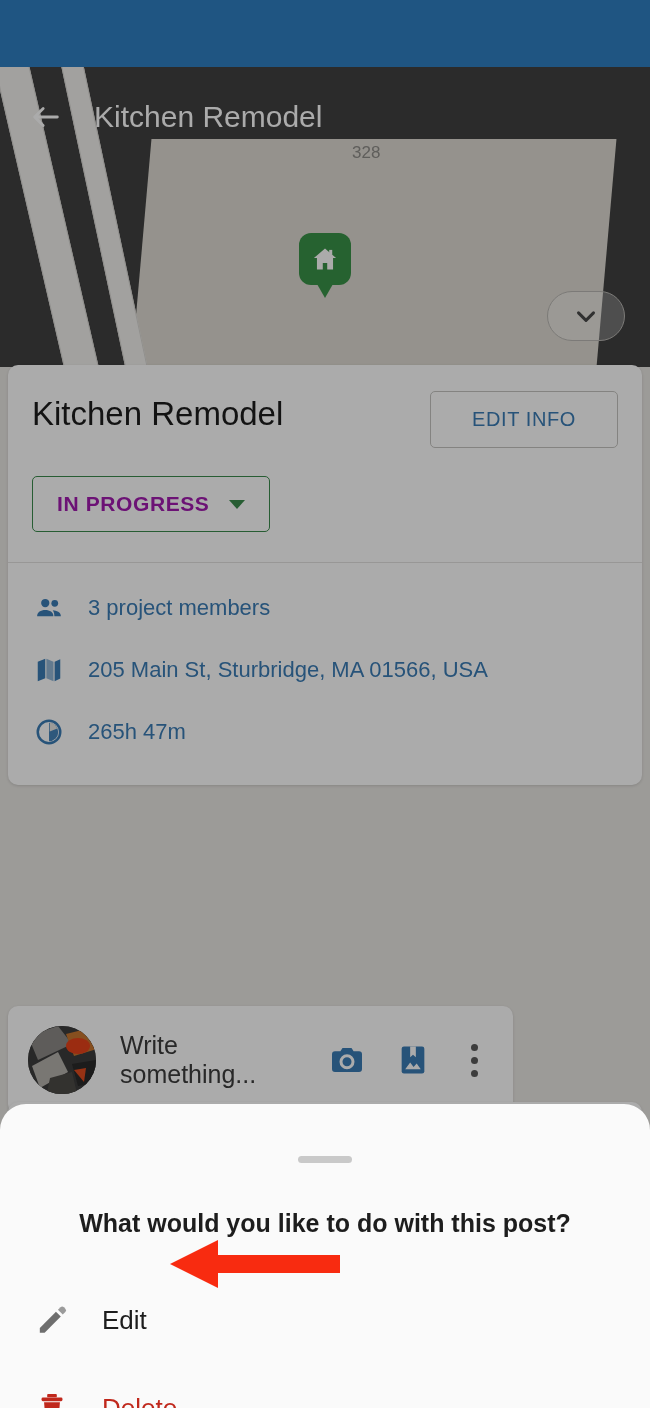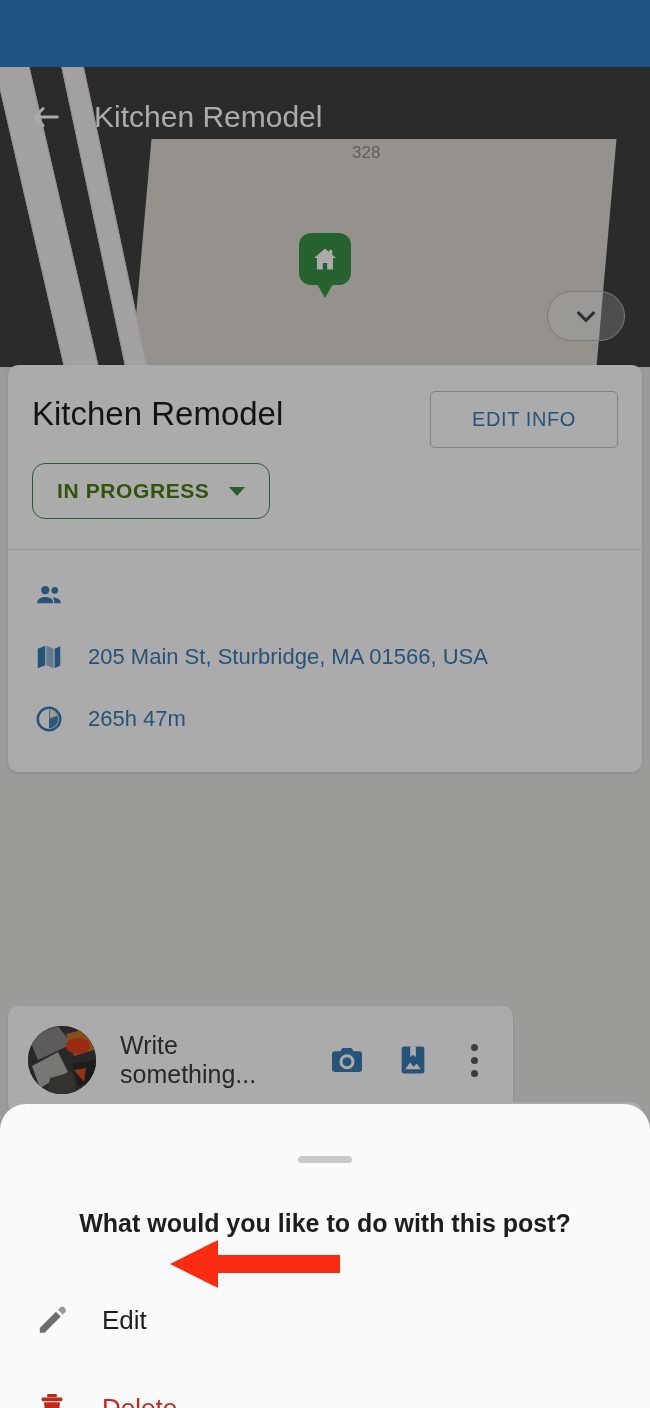"IN PROGRESS" .status-chip { border-radius: 13px -> 5px; color: #4d7c0f -> #a21caf; margin-top: 15px -> 28px }
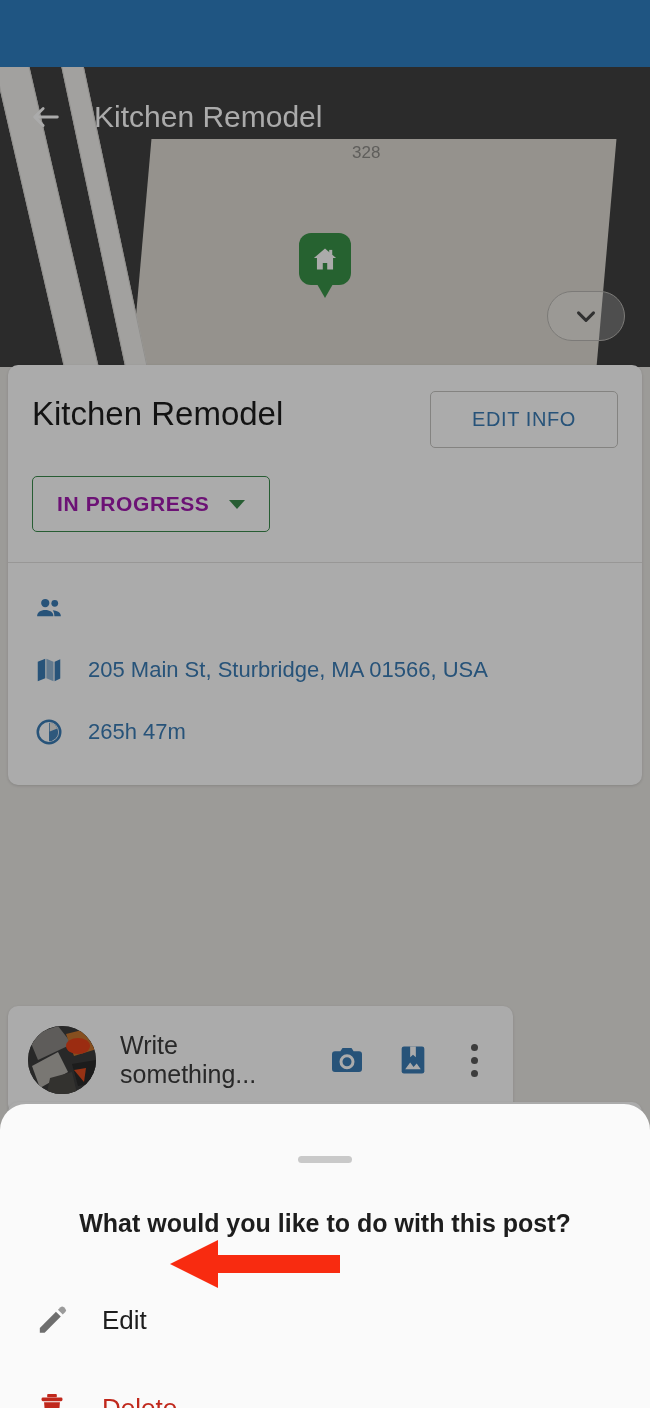"3 project members" span.info-text { html: none -> <span>3 project members</span> }
